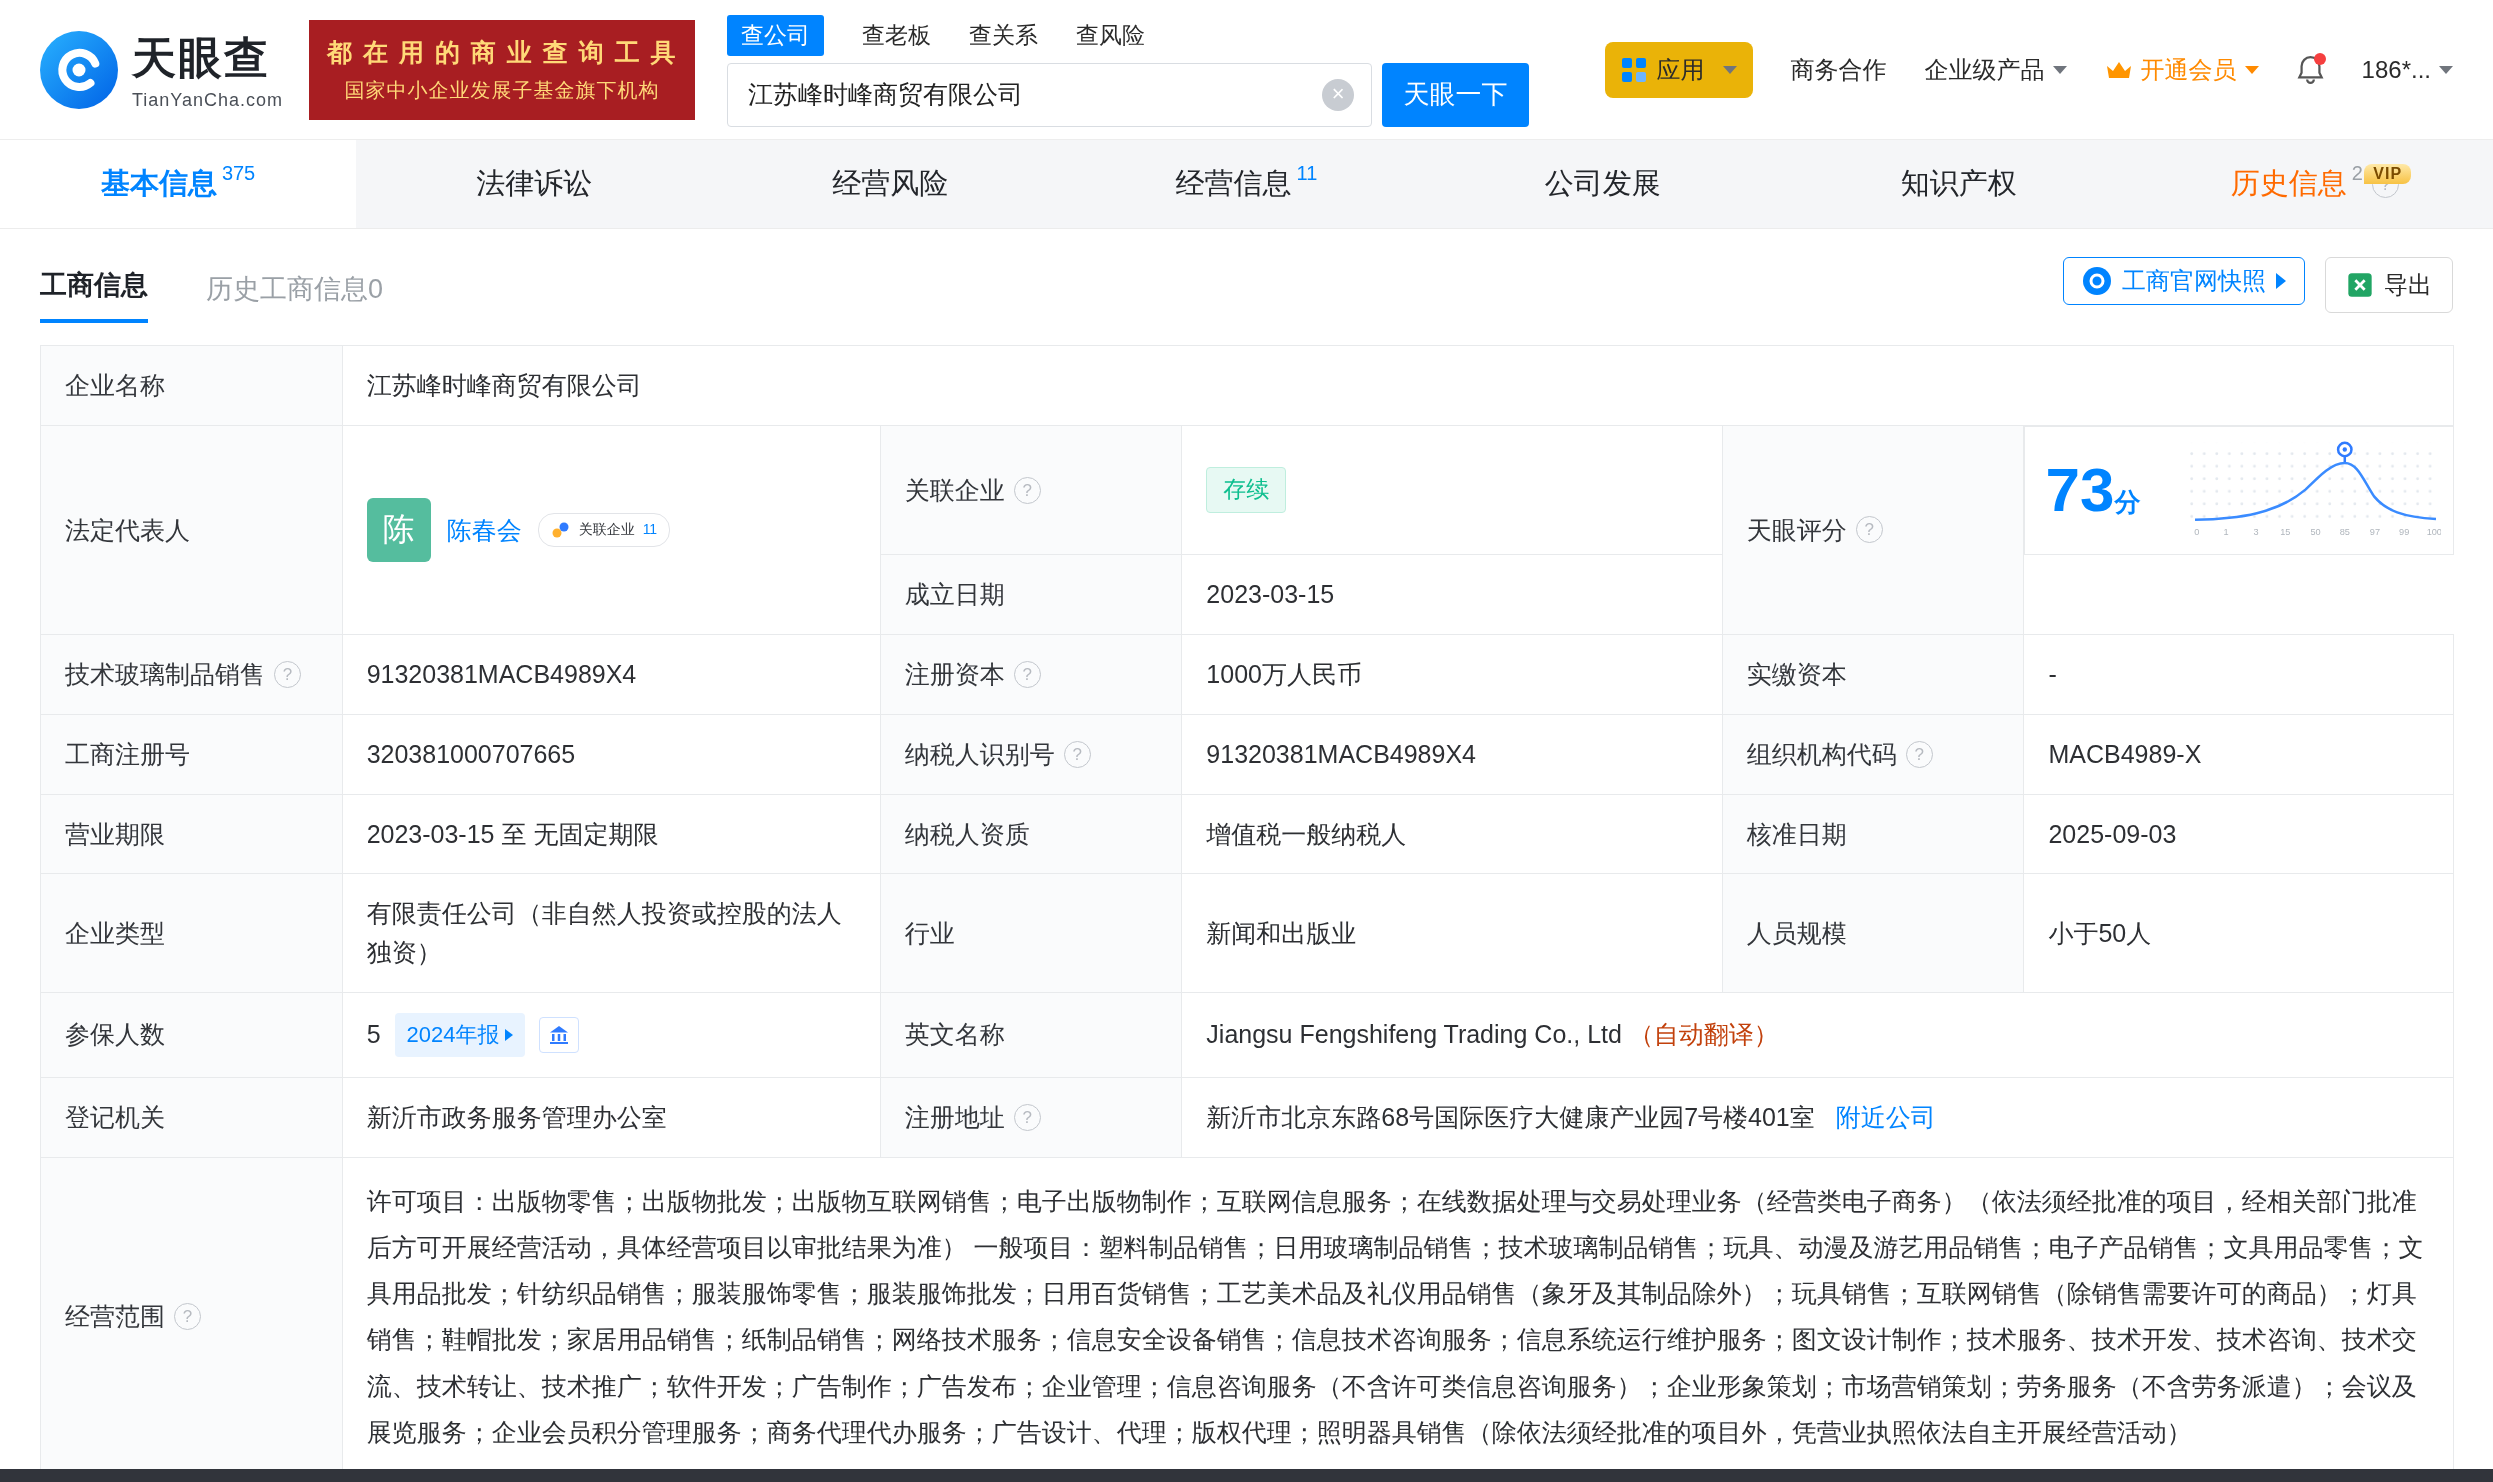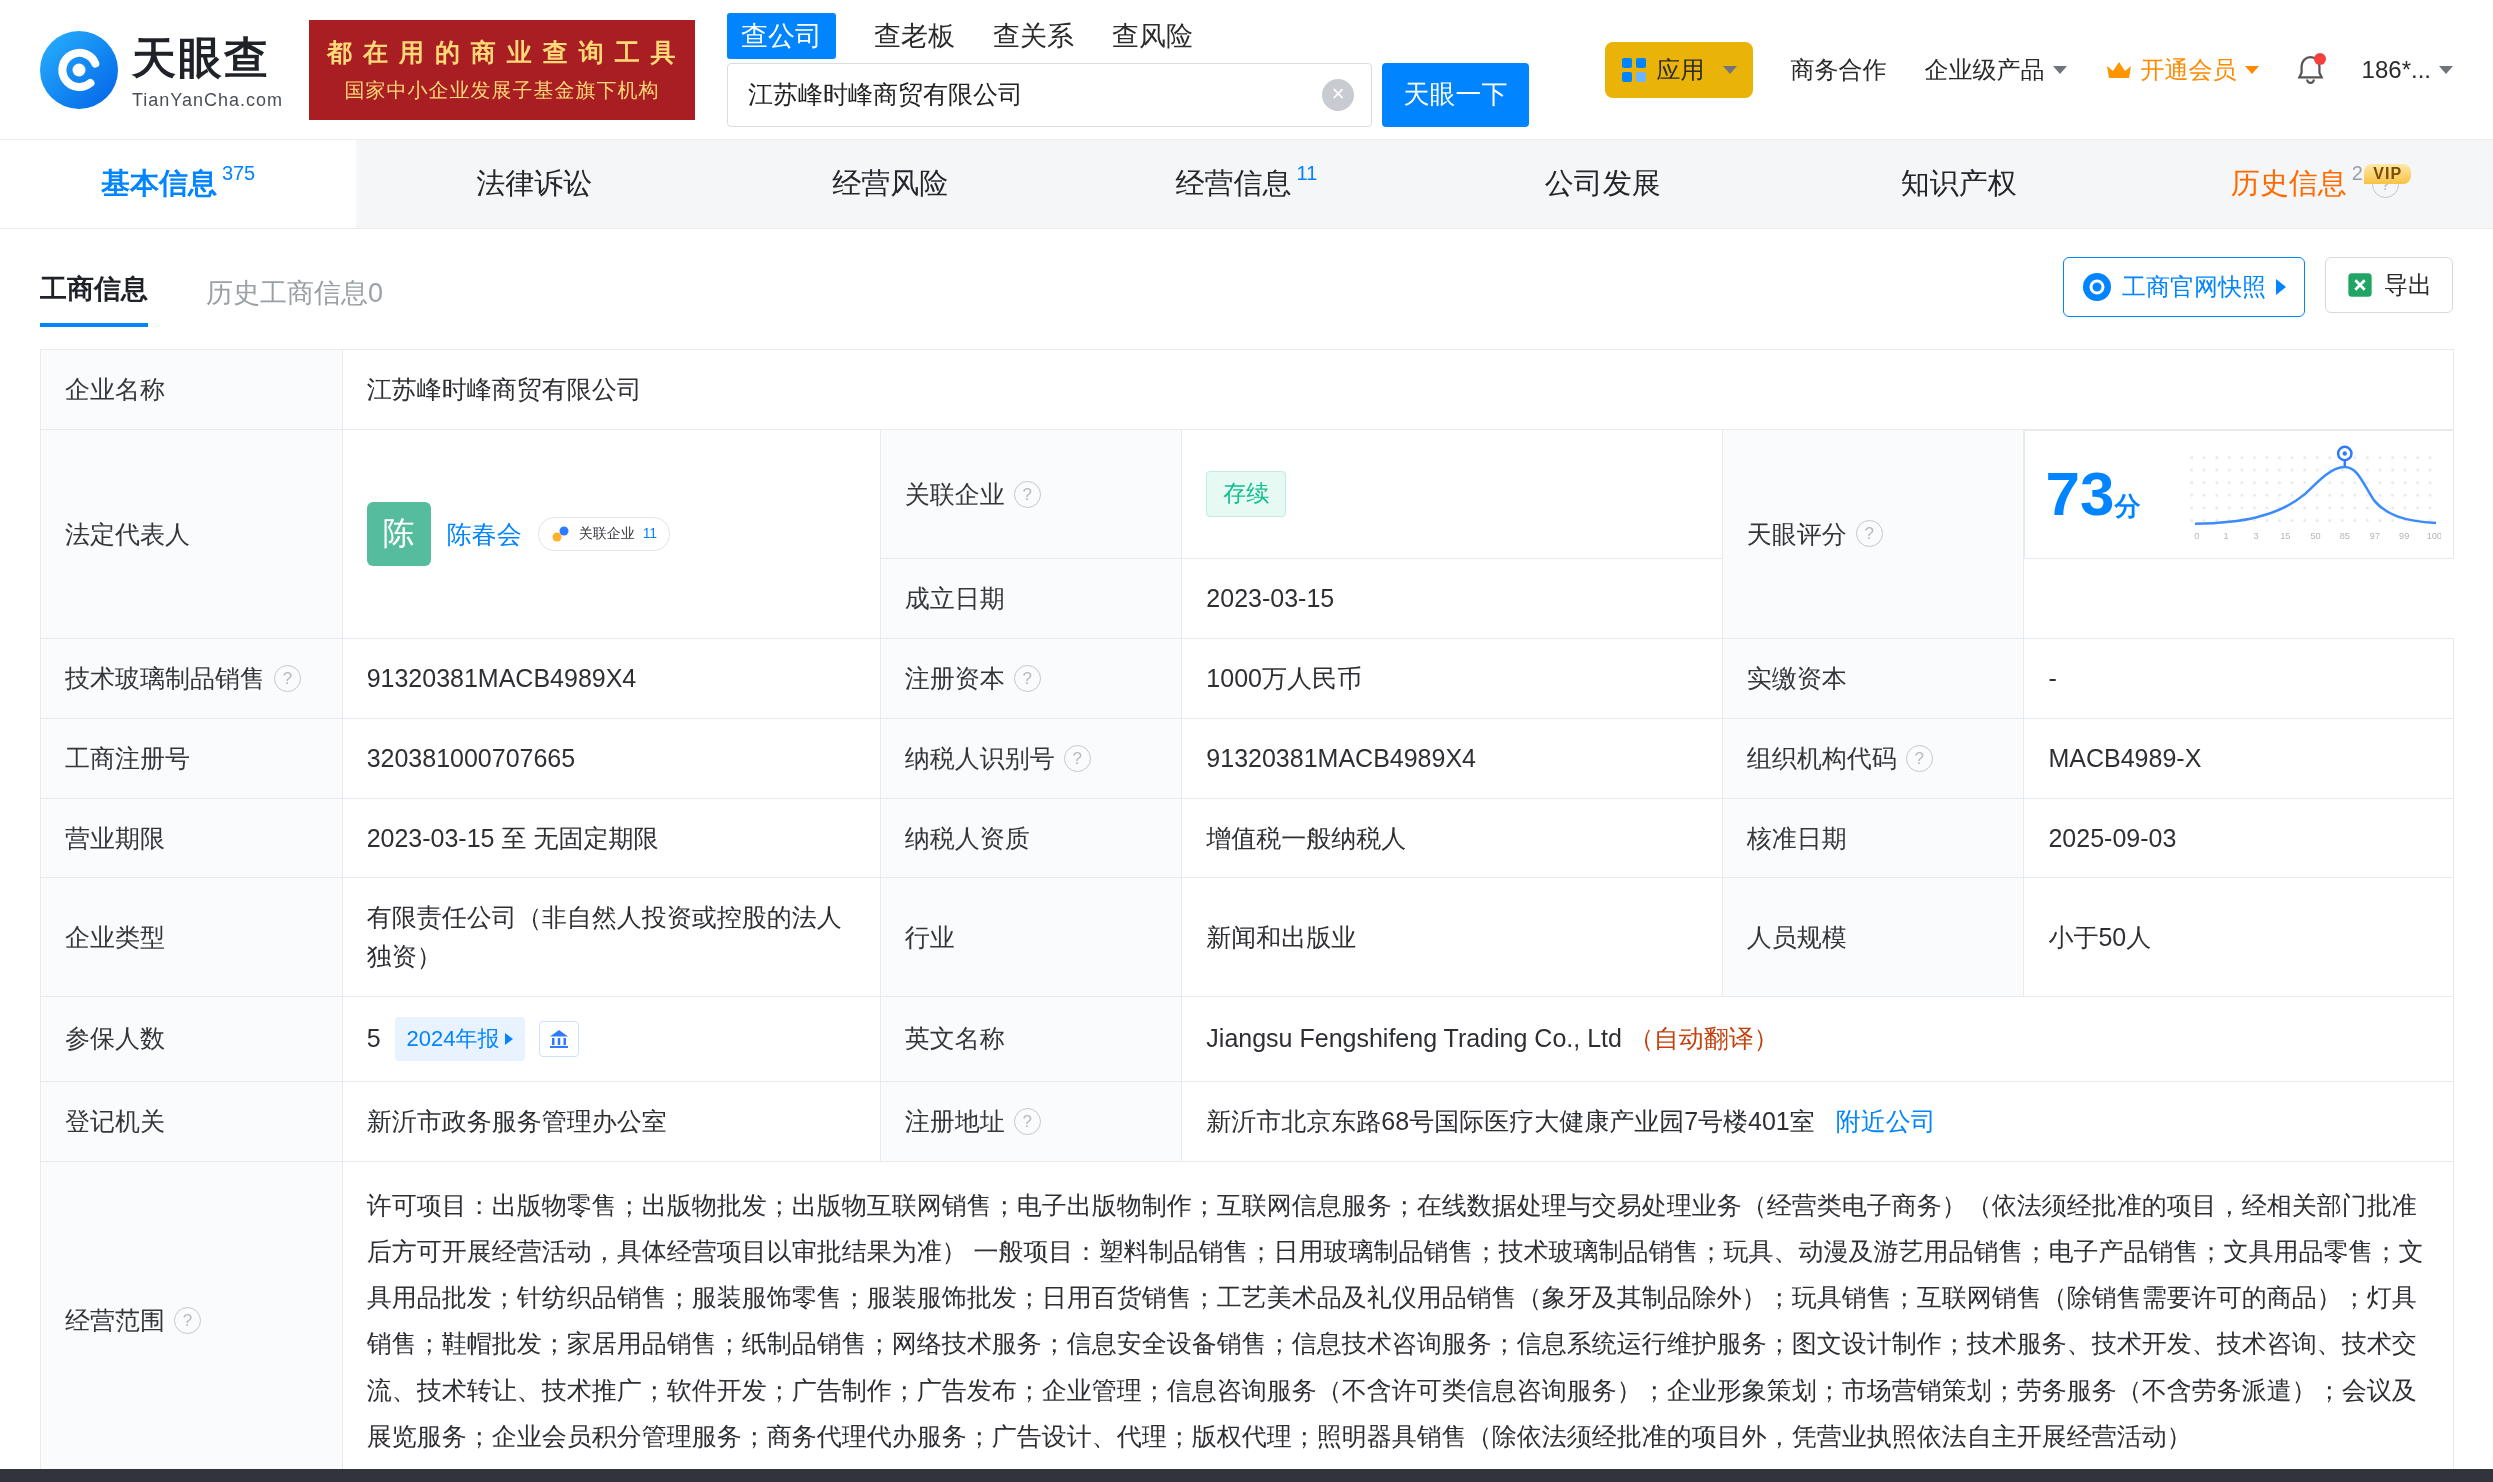"查公司" .search-tabs { font-size: 27px -> 23px }
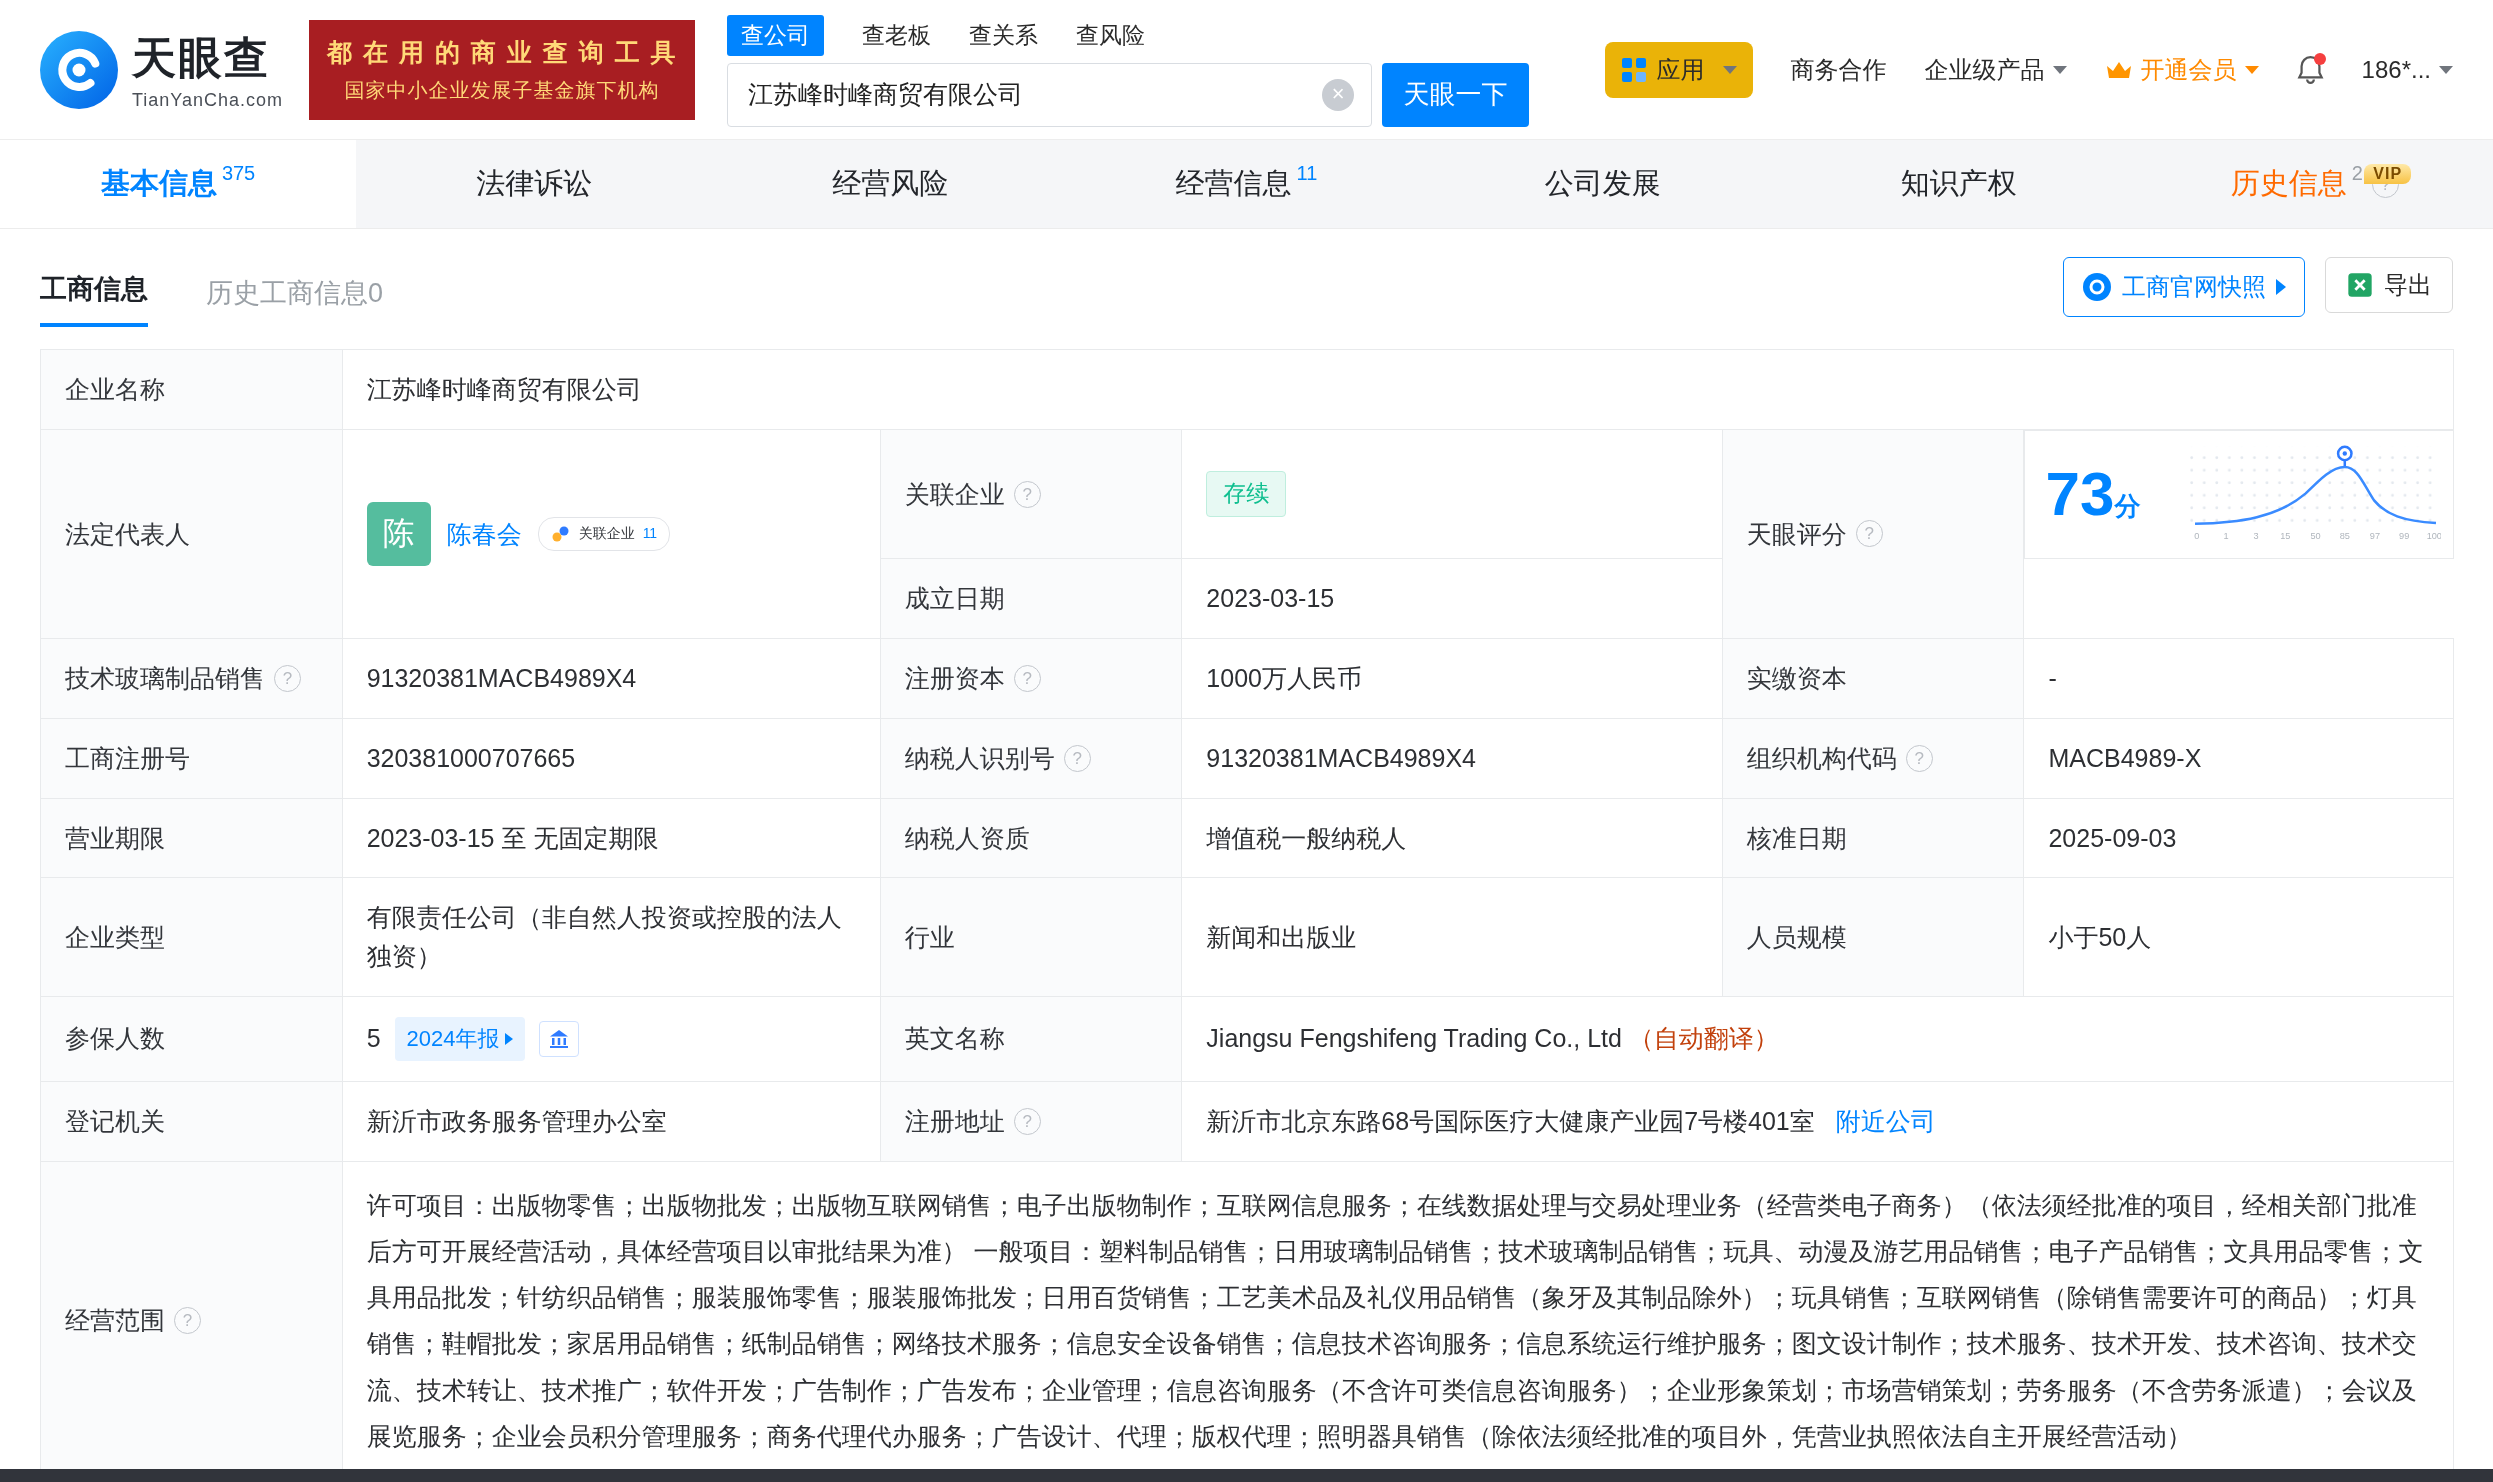"工商官网快照" .snapshot-btn { height: 60px -> 48px }
